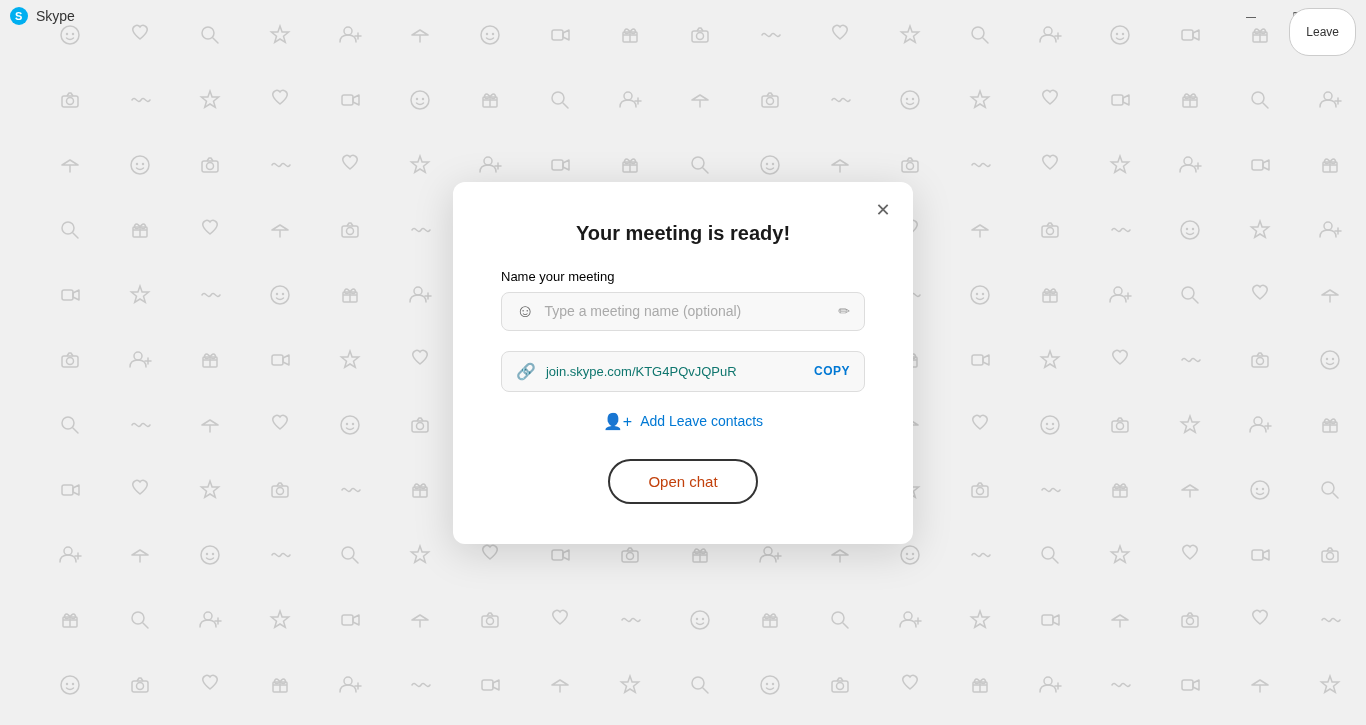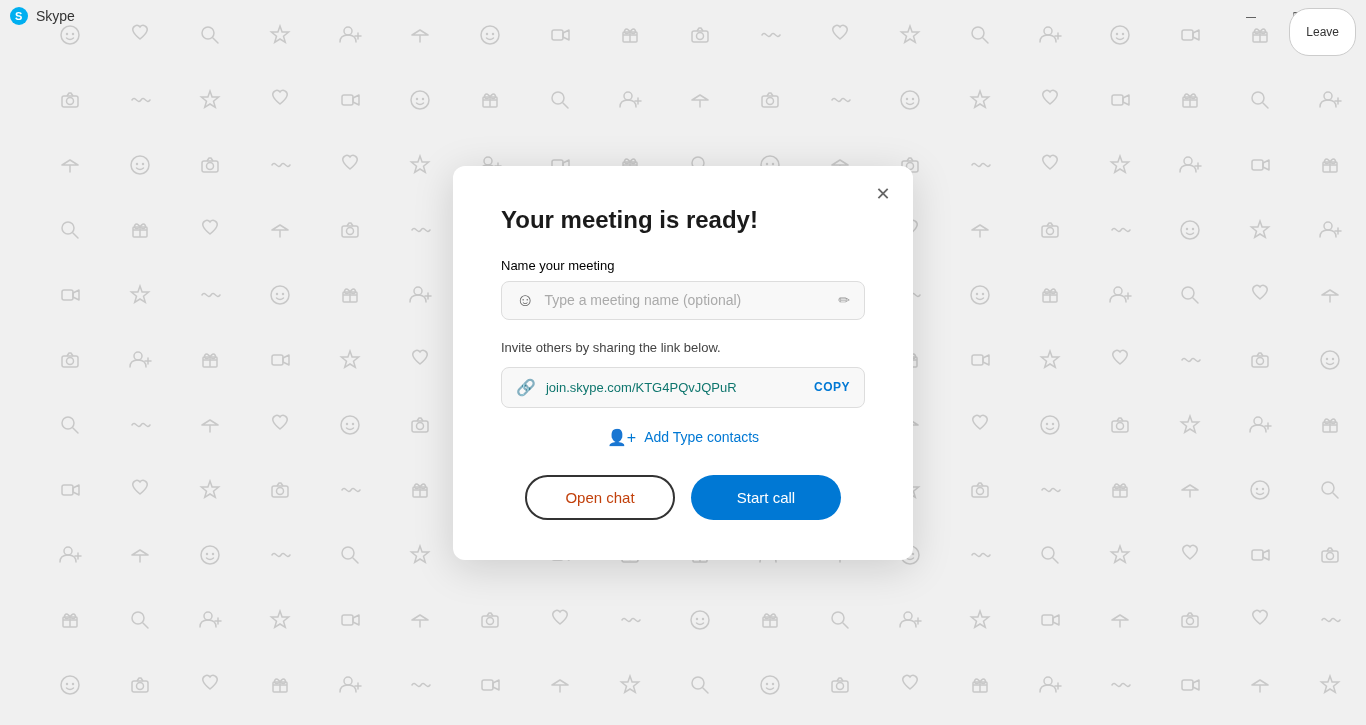"Your meeting is ready!" .modal-title { font-size: 24px -> 20px; text-align: none -> center }
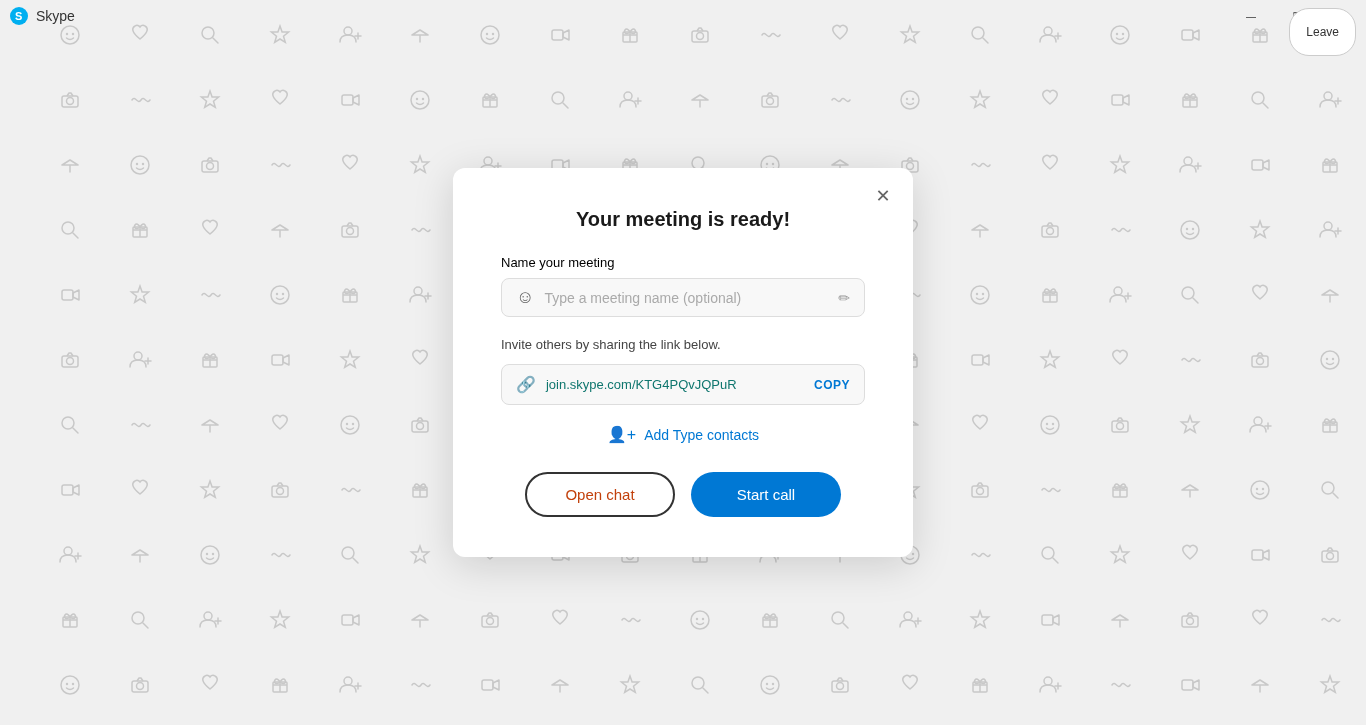"Invite others by sharing the" div.invite-text { html: <div>Invite others by sharing the link below.</div> -> none }
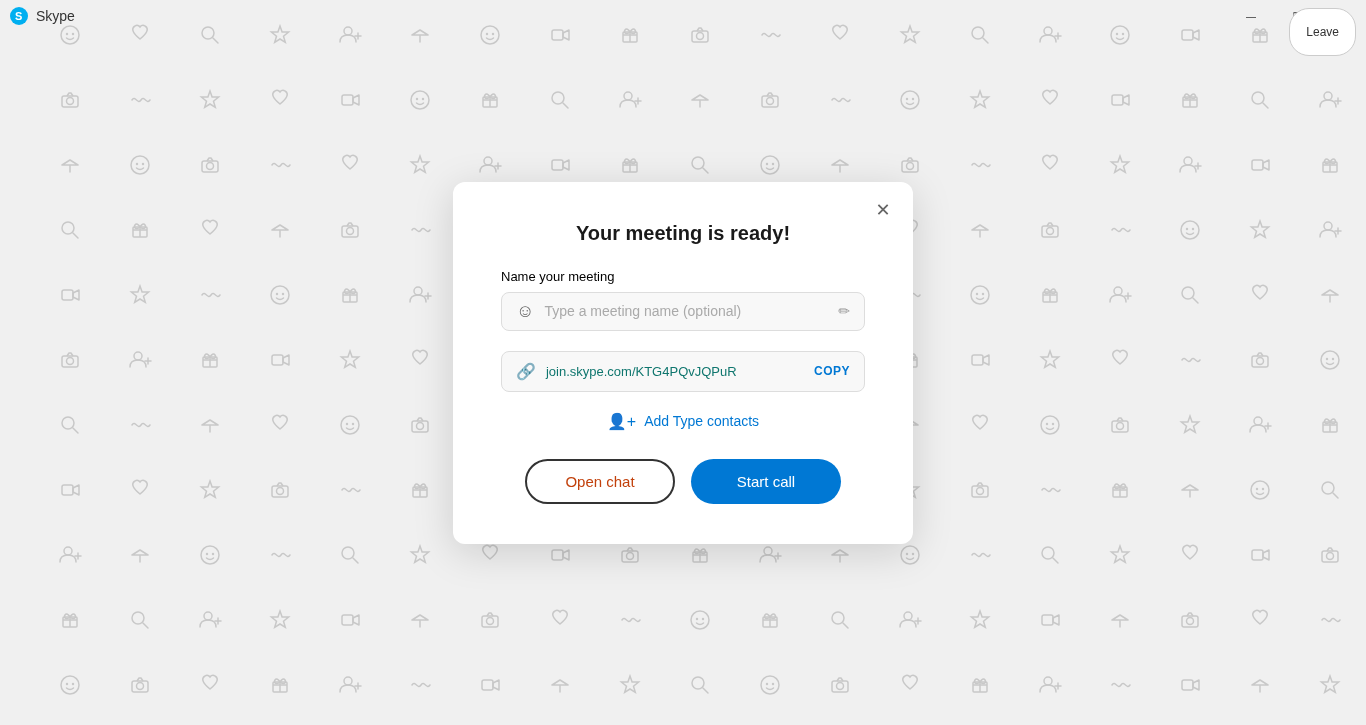"Add Type contacts" span { text: Type -> Leave }
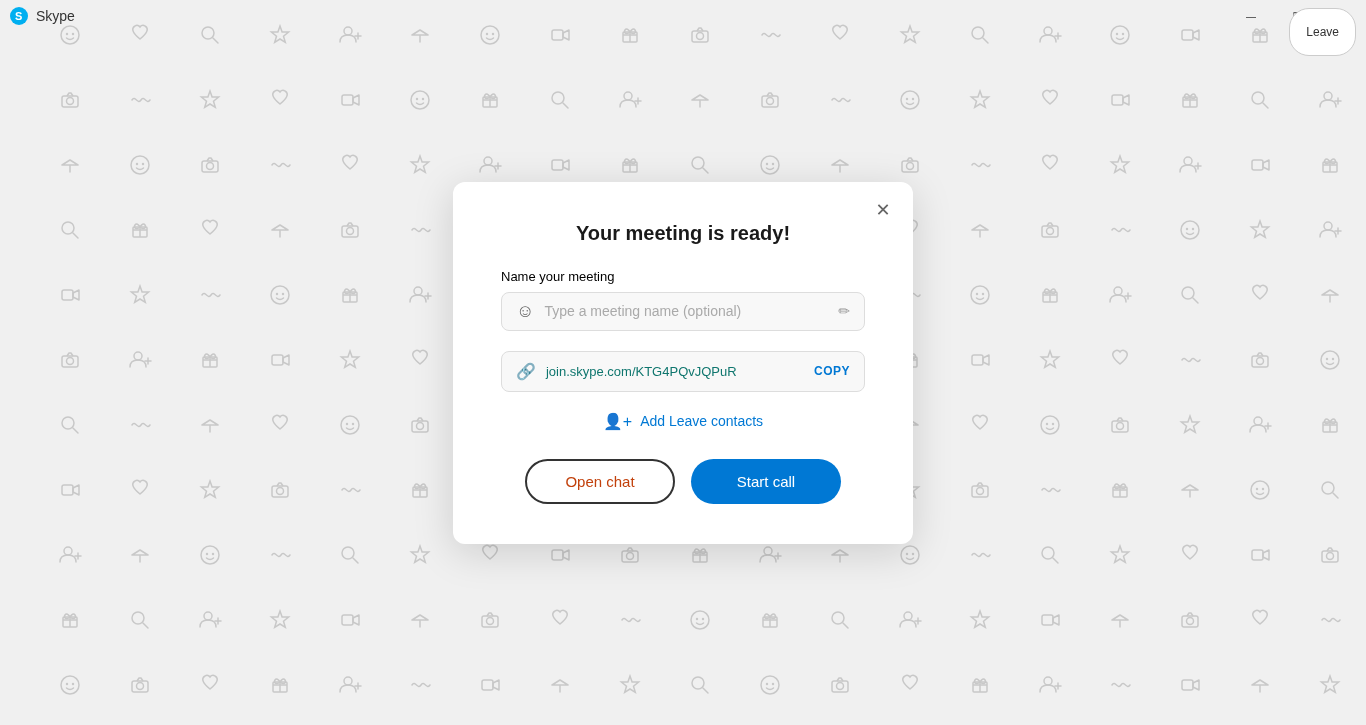"Start call" button.start-call-btn { html: <button>Start call</button> -> none }
